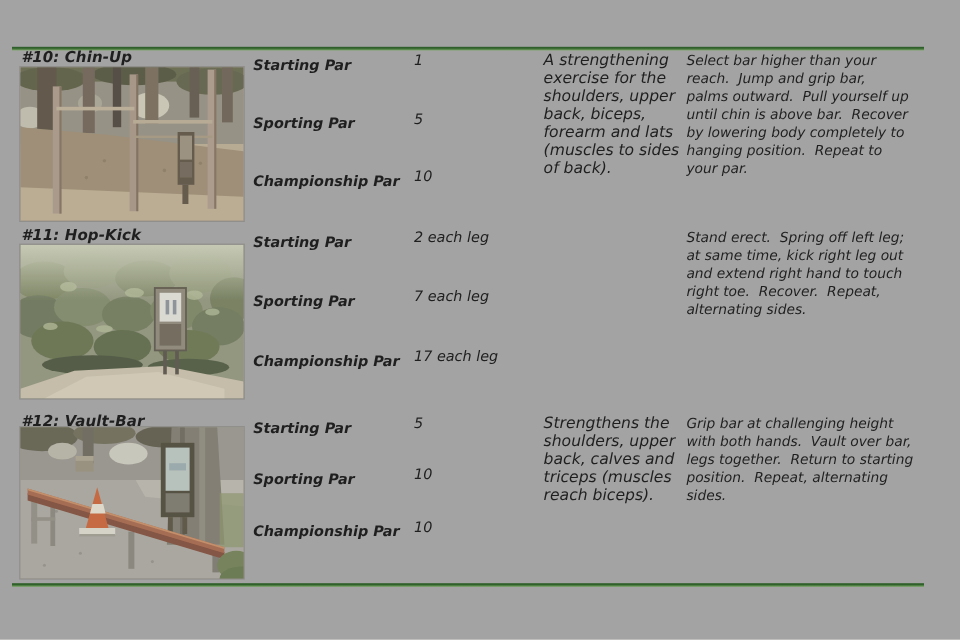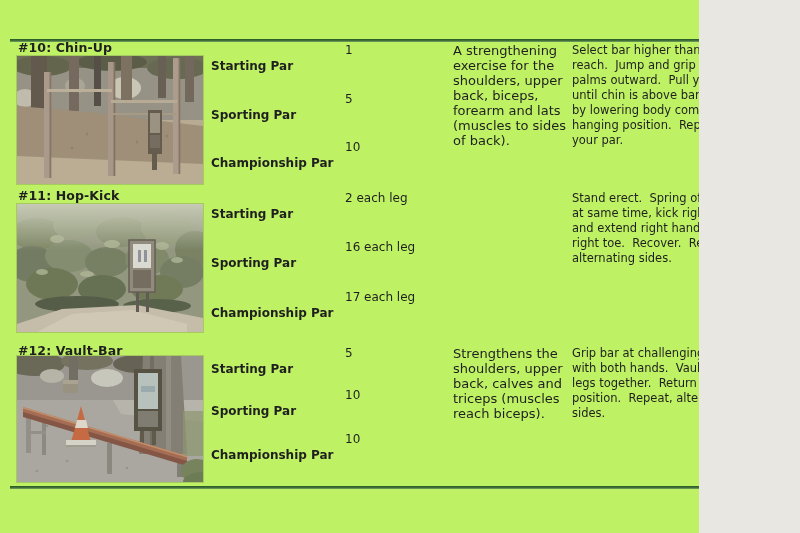"#10: Chin-Up" .page { background: #bef264 -> #a3a3a3; font-style: none -> italic; width: 699px -> 800px }
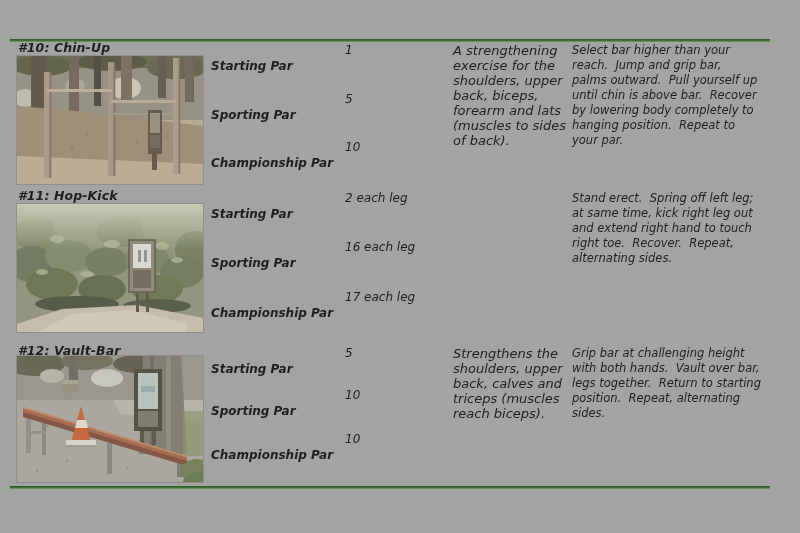"Starting Par" .par-label { top: 16px -> 4px }
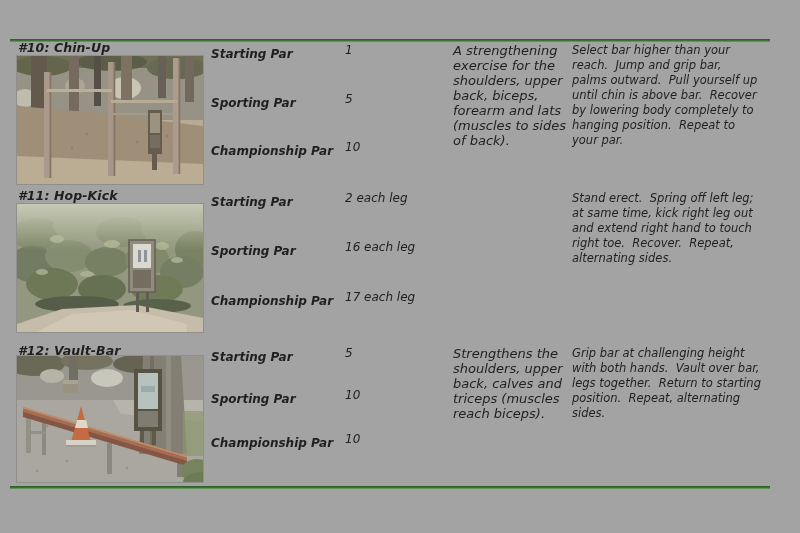"16 each leg" span.par-value { text: 16 -> 7 }
